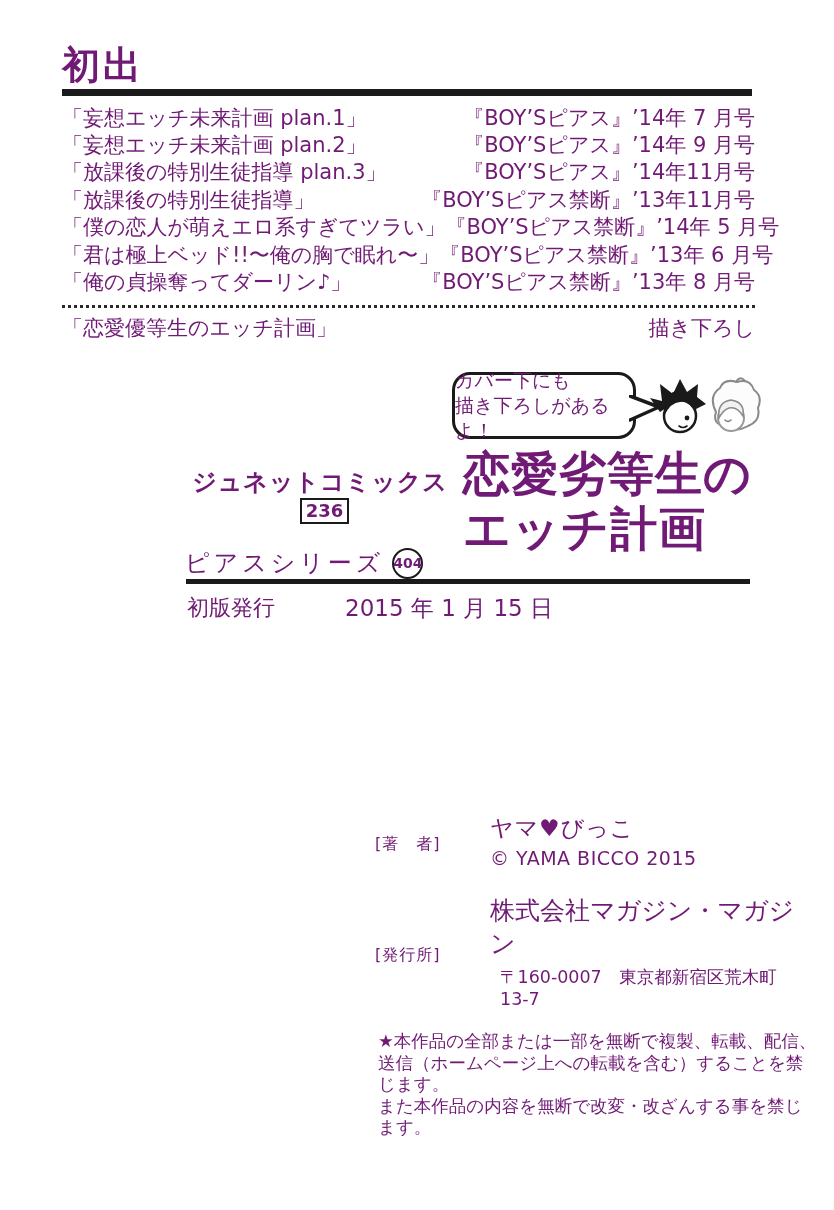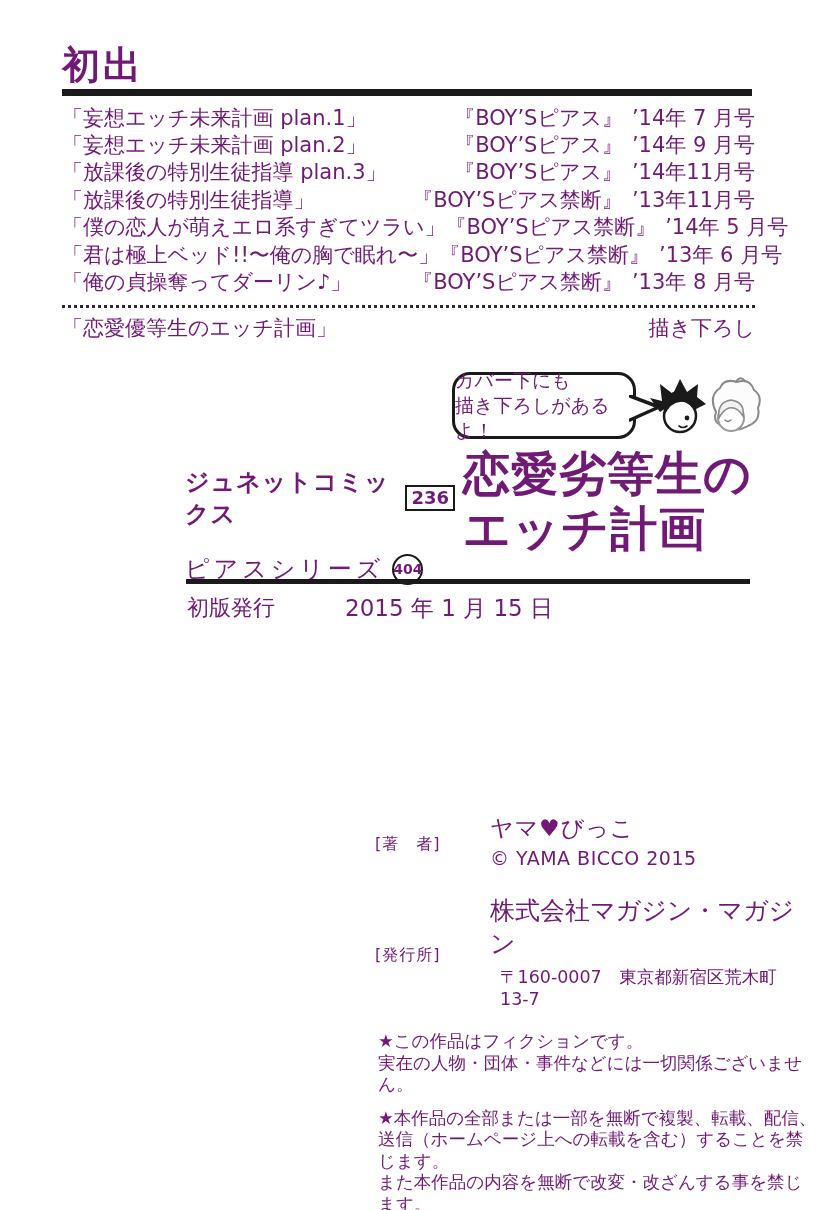"『BOY’Sピアス』" .pub-right { gap: 9px -> none }
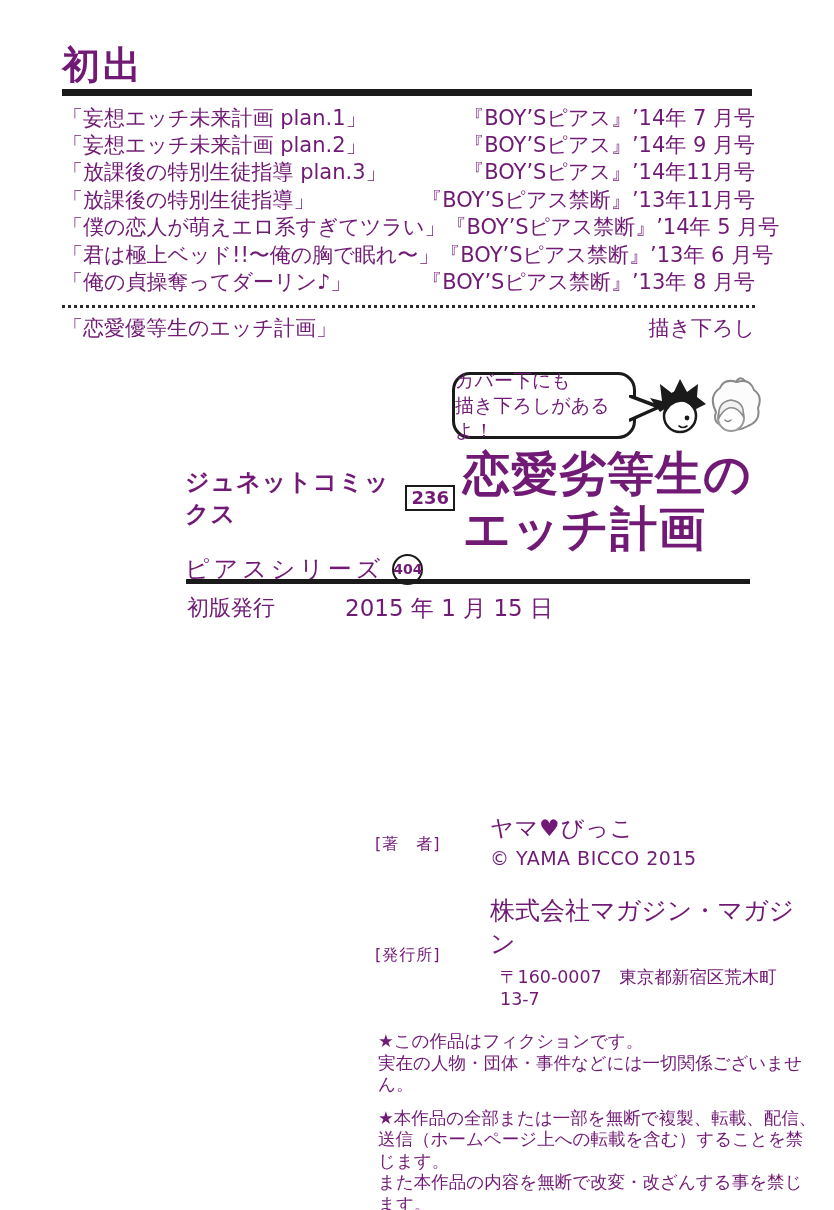"ジュネットコミックス" .series-line1 { flex-direction: none -> column }
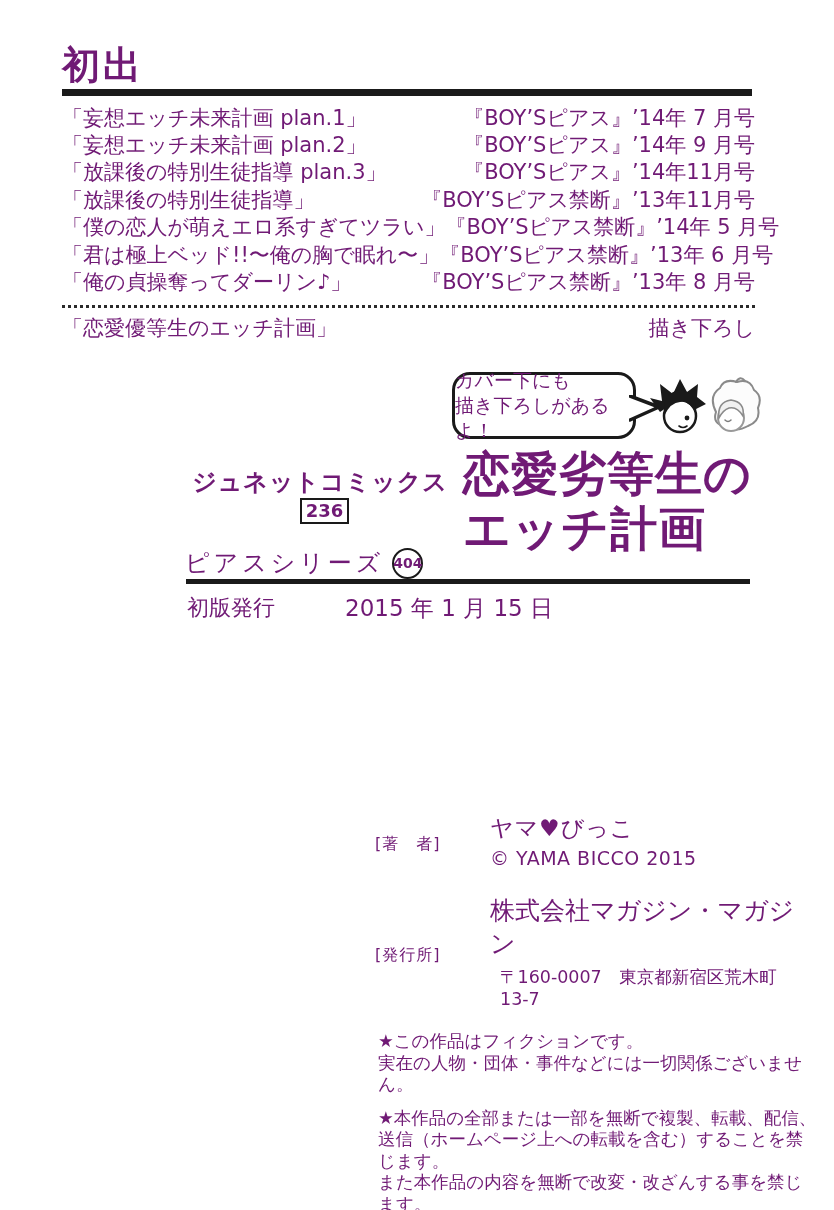"★この作品はフィクションです。" div.notice-paragraph { html: <div> <div>★この作品はフィクションです。</div> <div>実在の人物・団体・事件などには一切関係ございません。</div> </div> -> none }
